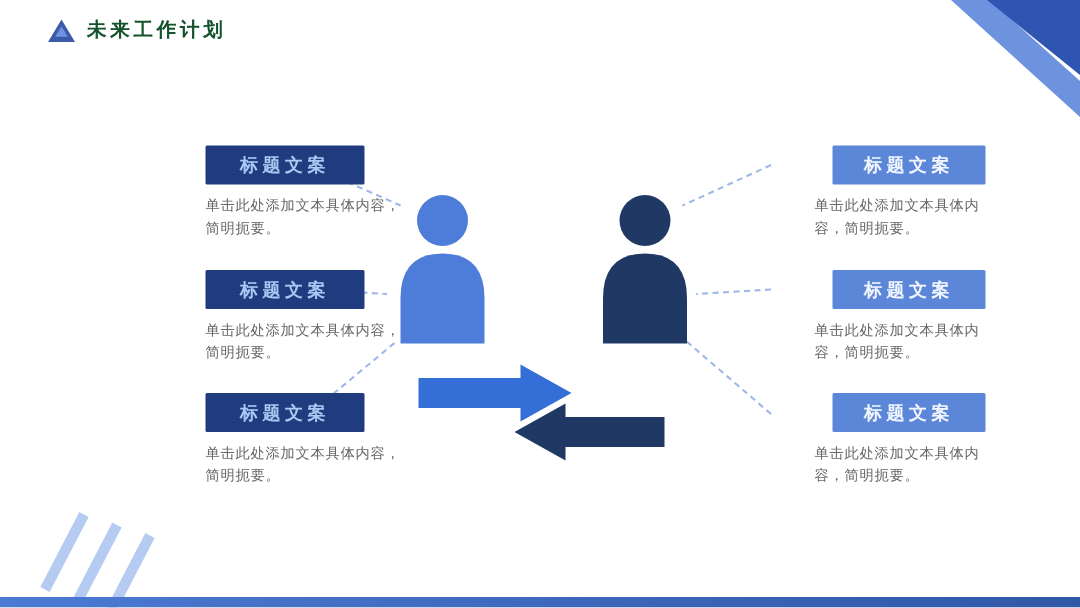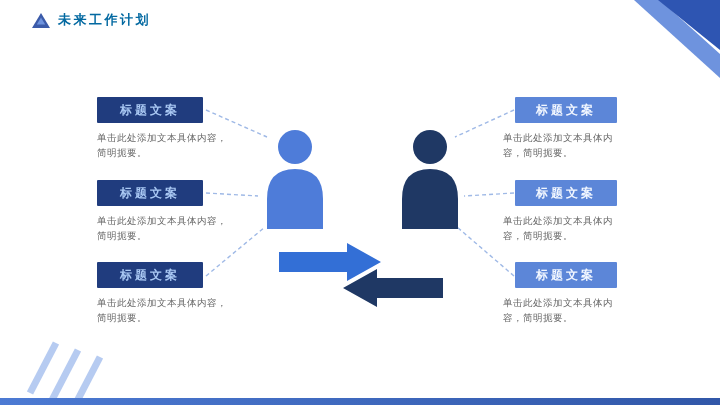"未来工作计划" .slide-title { color: #0369a1 -> #14532d }
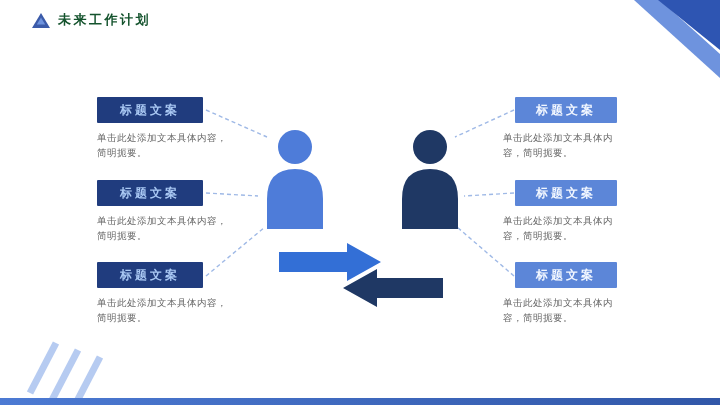"标题文案" .item { margin-left: none -> 40px }
